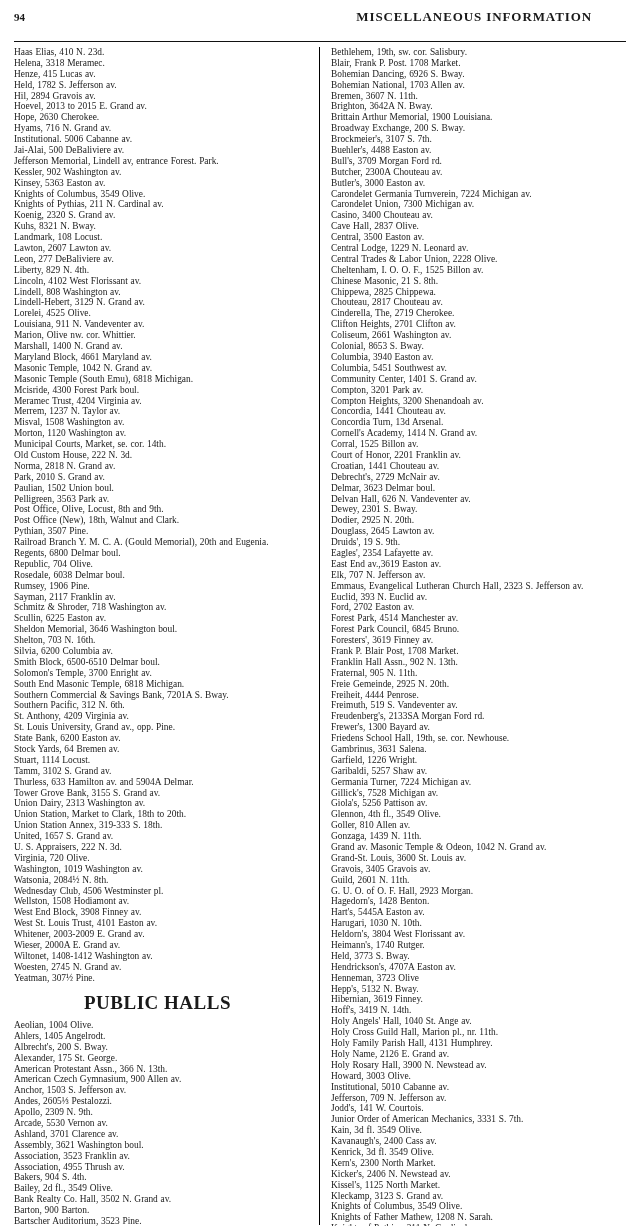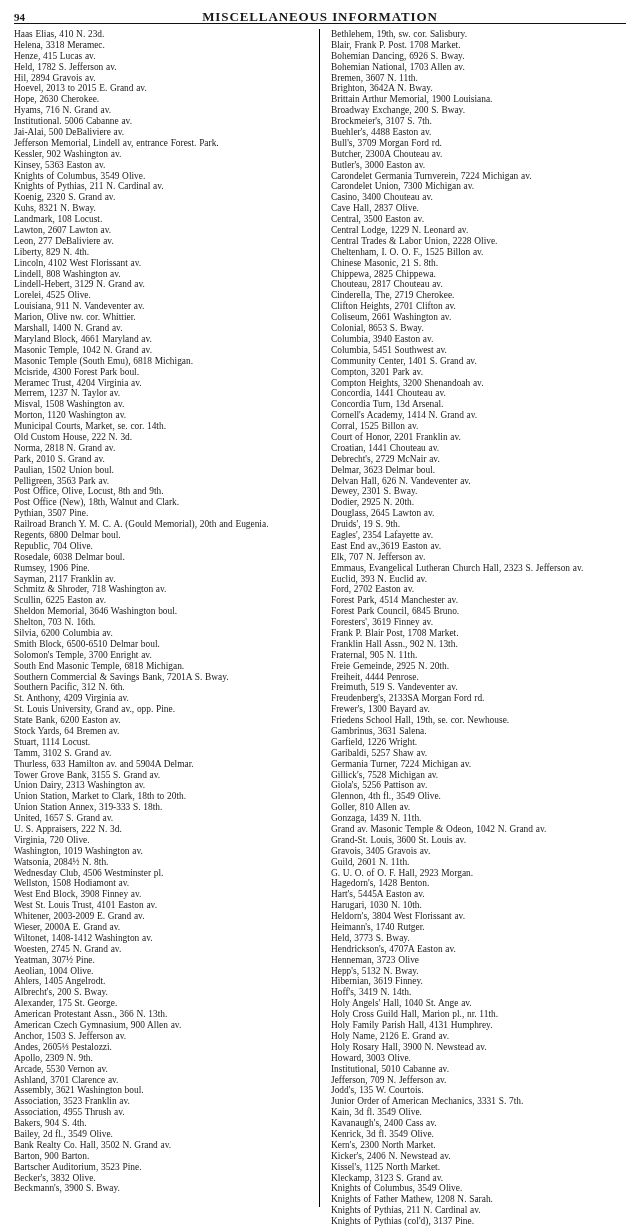"94" .page-header { padding-bottom: 0 -> 18px }
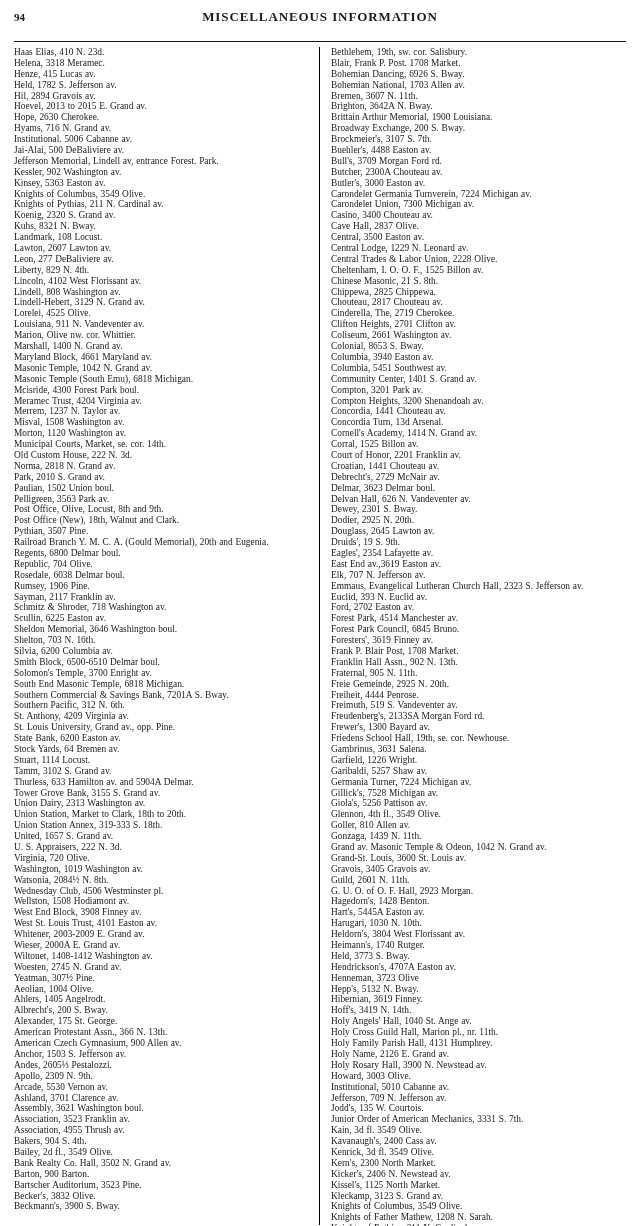"MISCELLANEOUS INFORMATION" .running-head { text-align: center -> right }
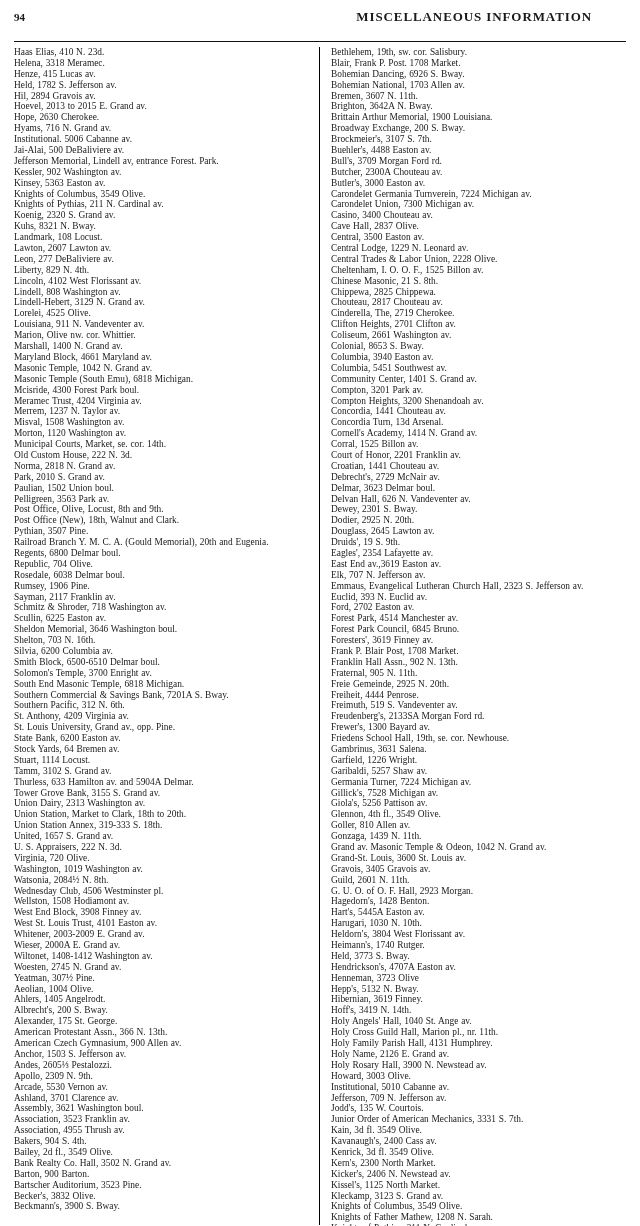"PUBLIC HALLS" div.section-title { html: none -> <div>PUBLIC HALLS</div> }
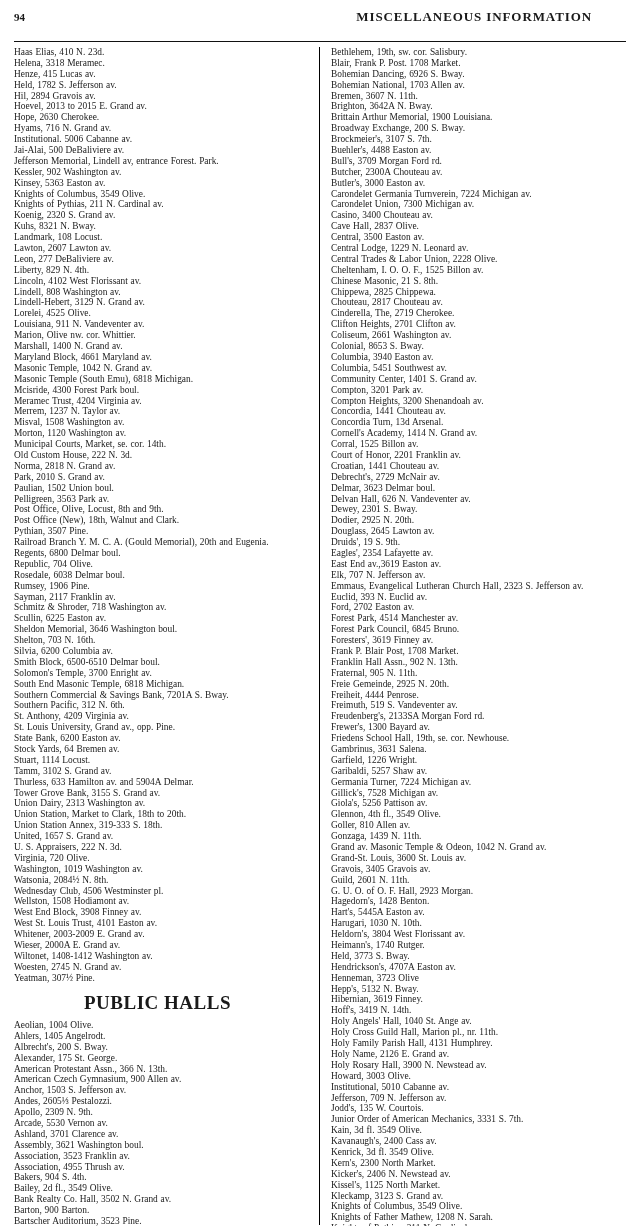"Jodd's, 135 W. Courtois." li.entry { text: 135 -> 141 }
